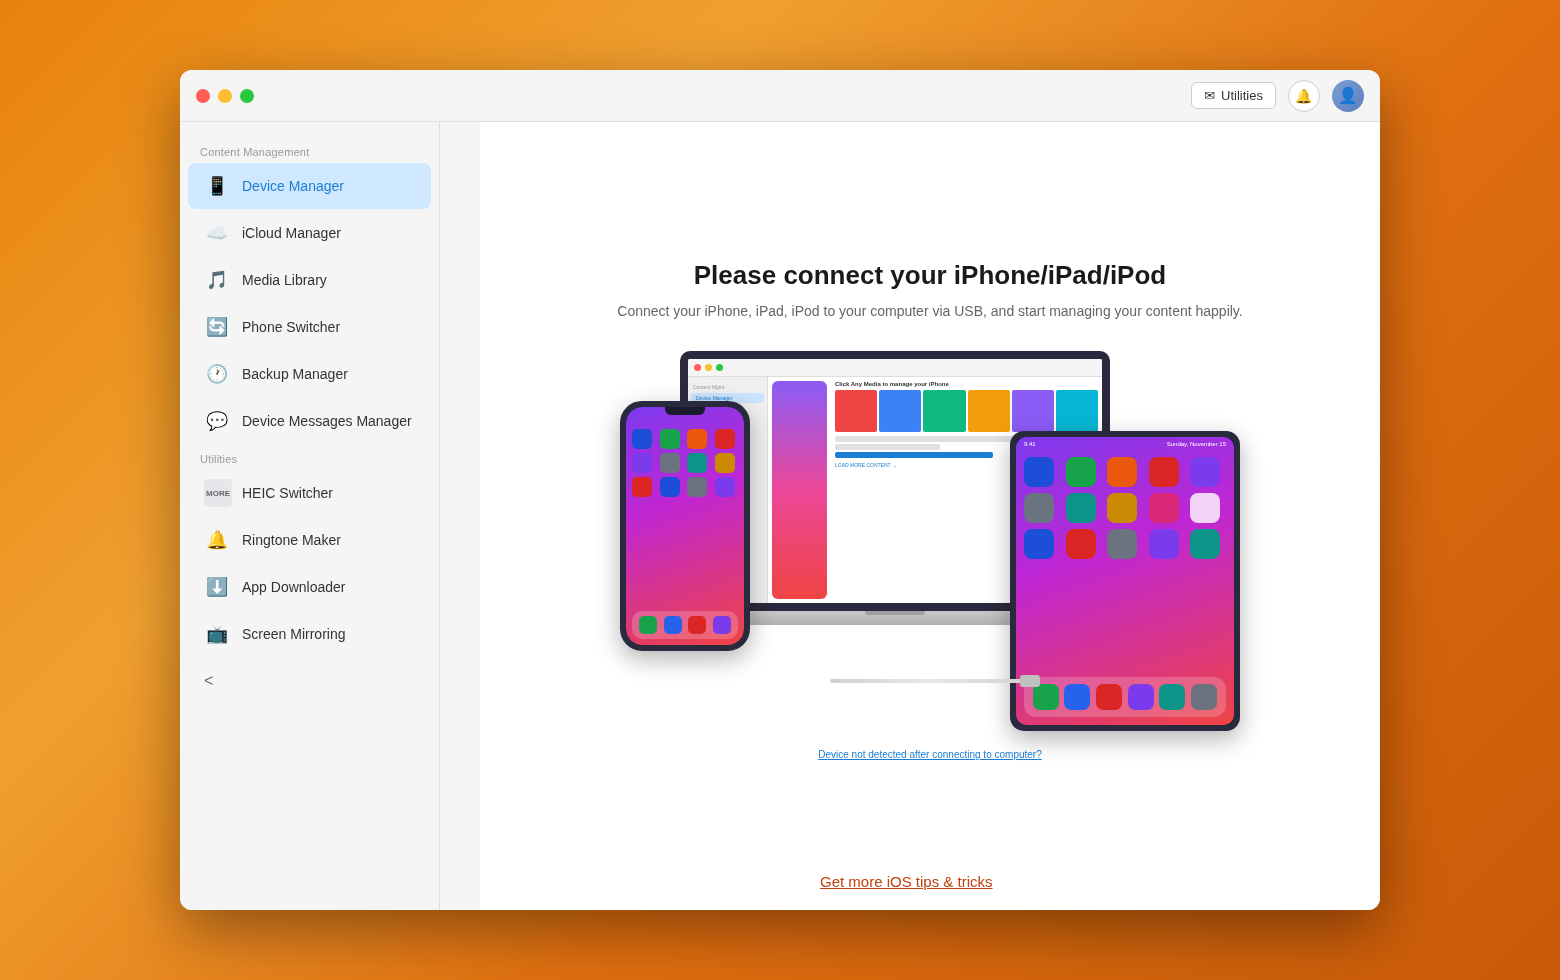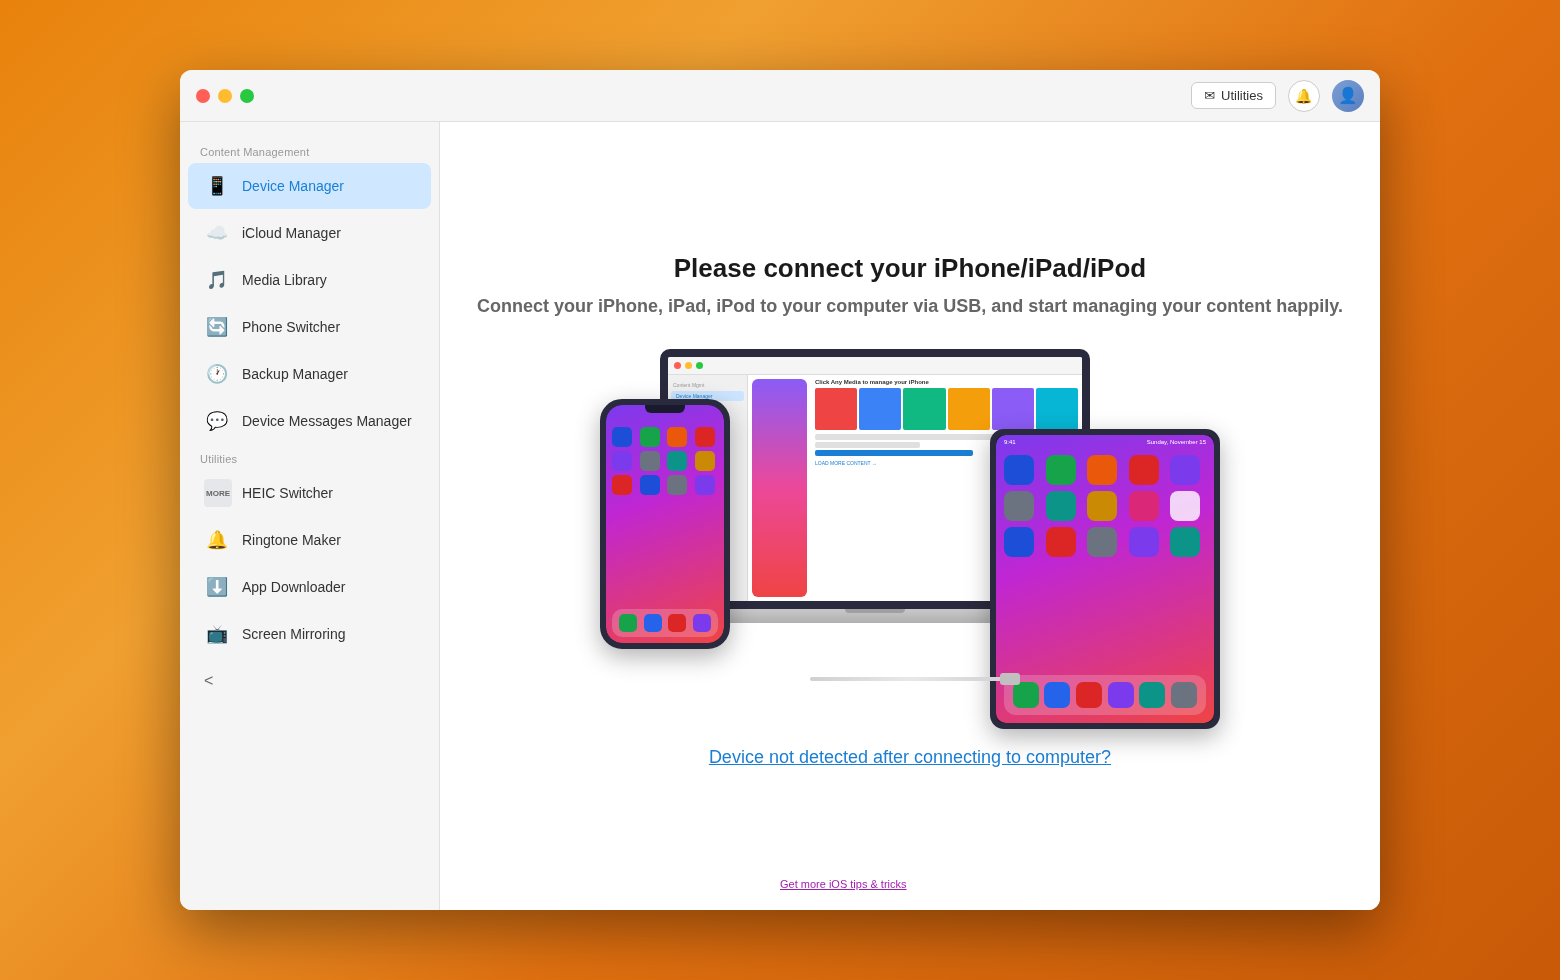"Content Management" .main-area { gap: none -> 40px }
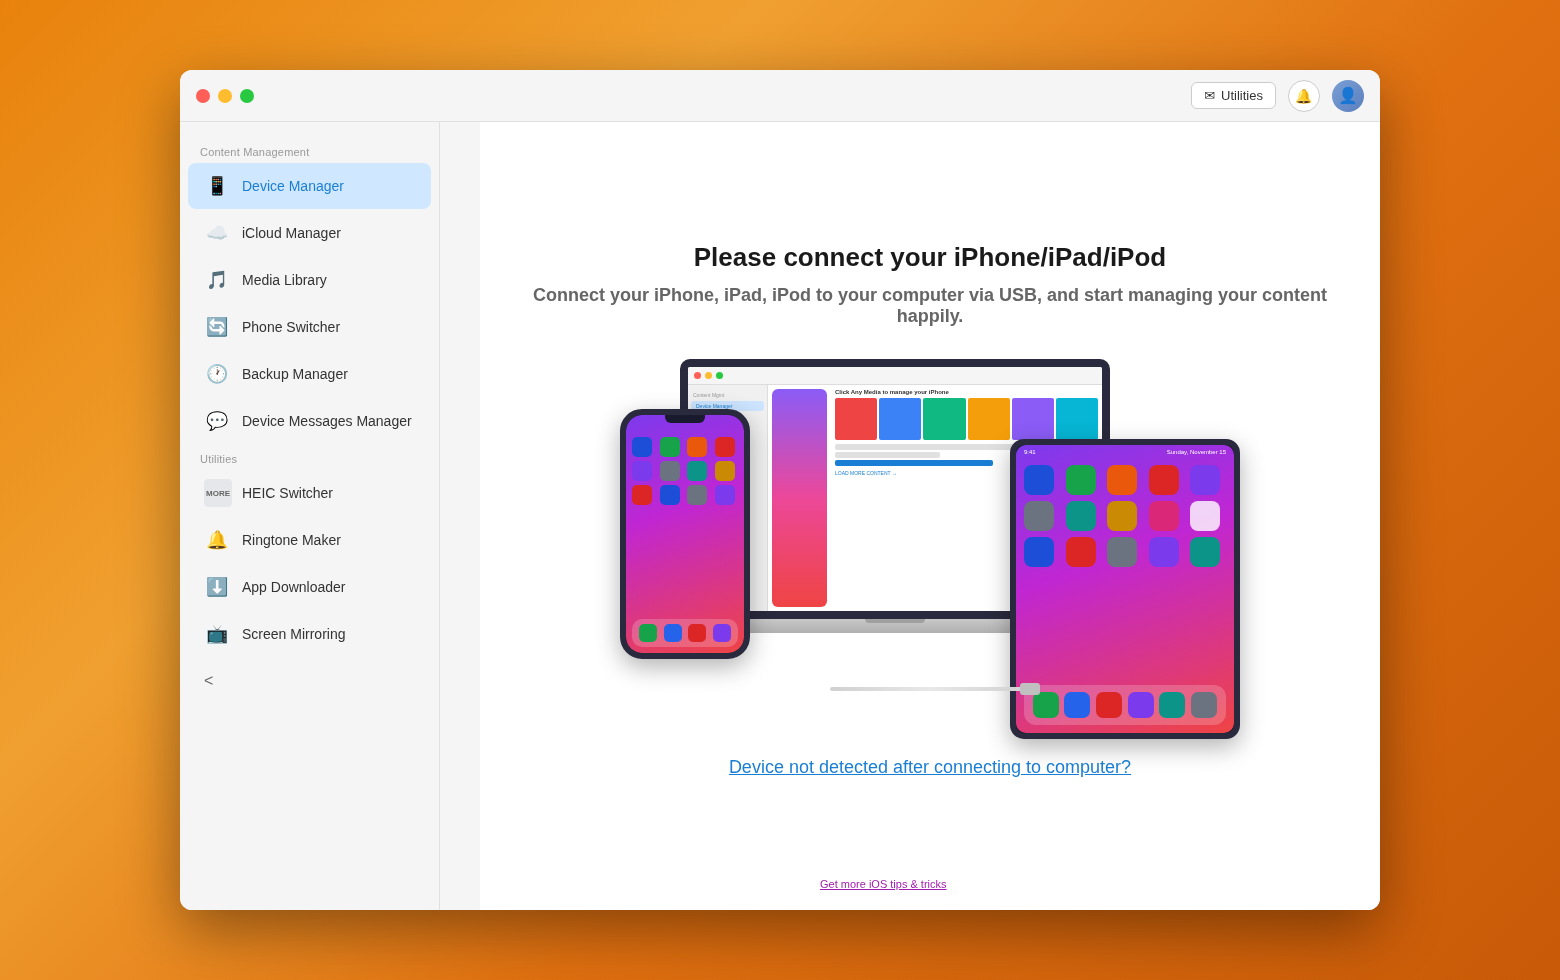"Connect your iPhone, iPad, iPod" .connect-subtitle { font-size: 18px -> 14px; font-weight: bold -> none }
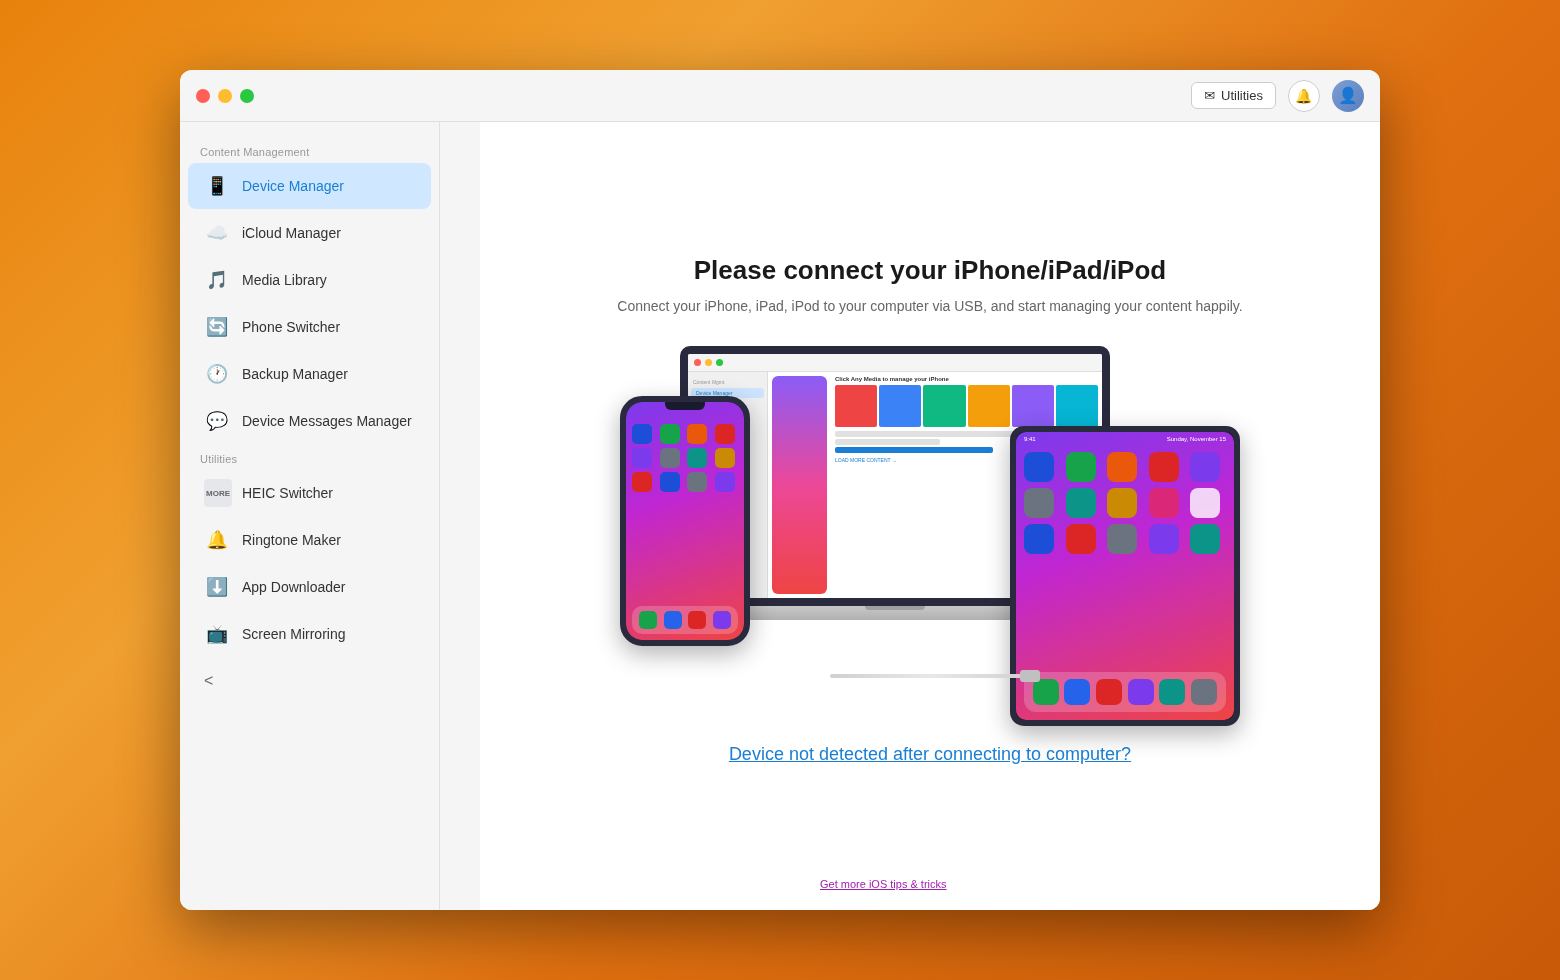"Device not detected after connecting" .device-not-detected { font-size: 18px -> 10px }
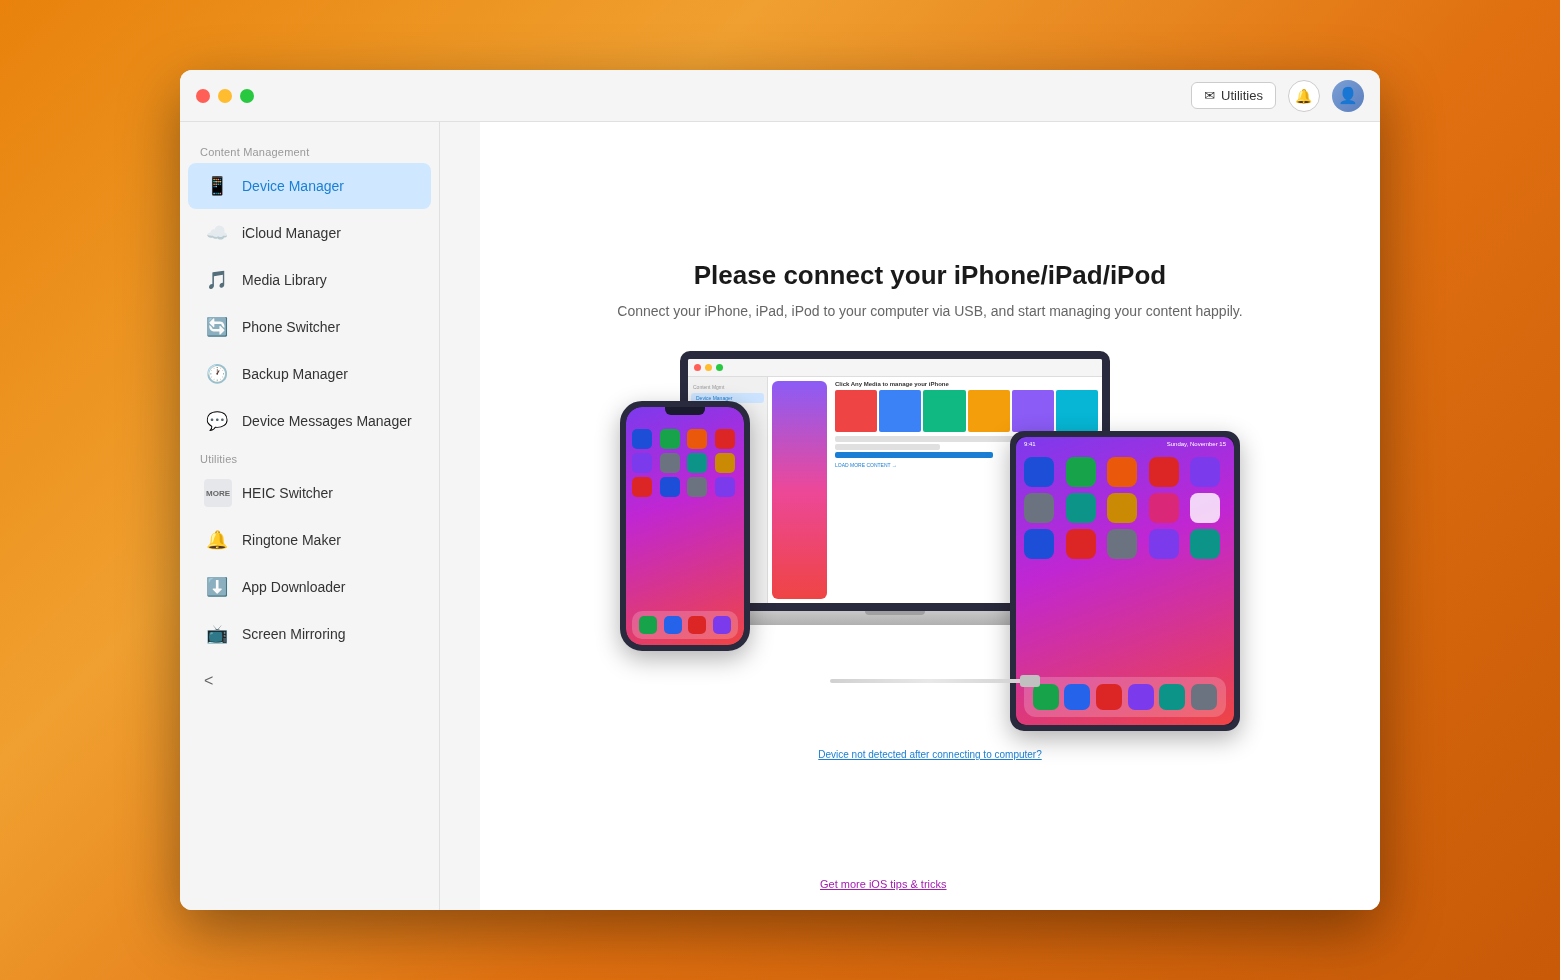"Get more iOS tips &" .get-more-tips { color: #a21caf -> #c2410c; font-size: 11px -> 15px }
